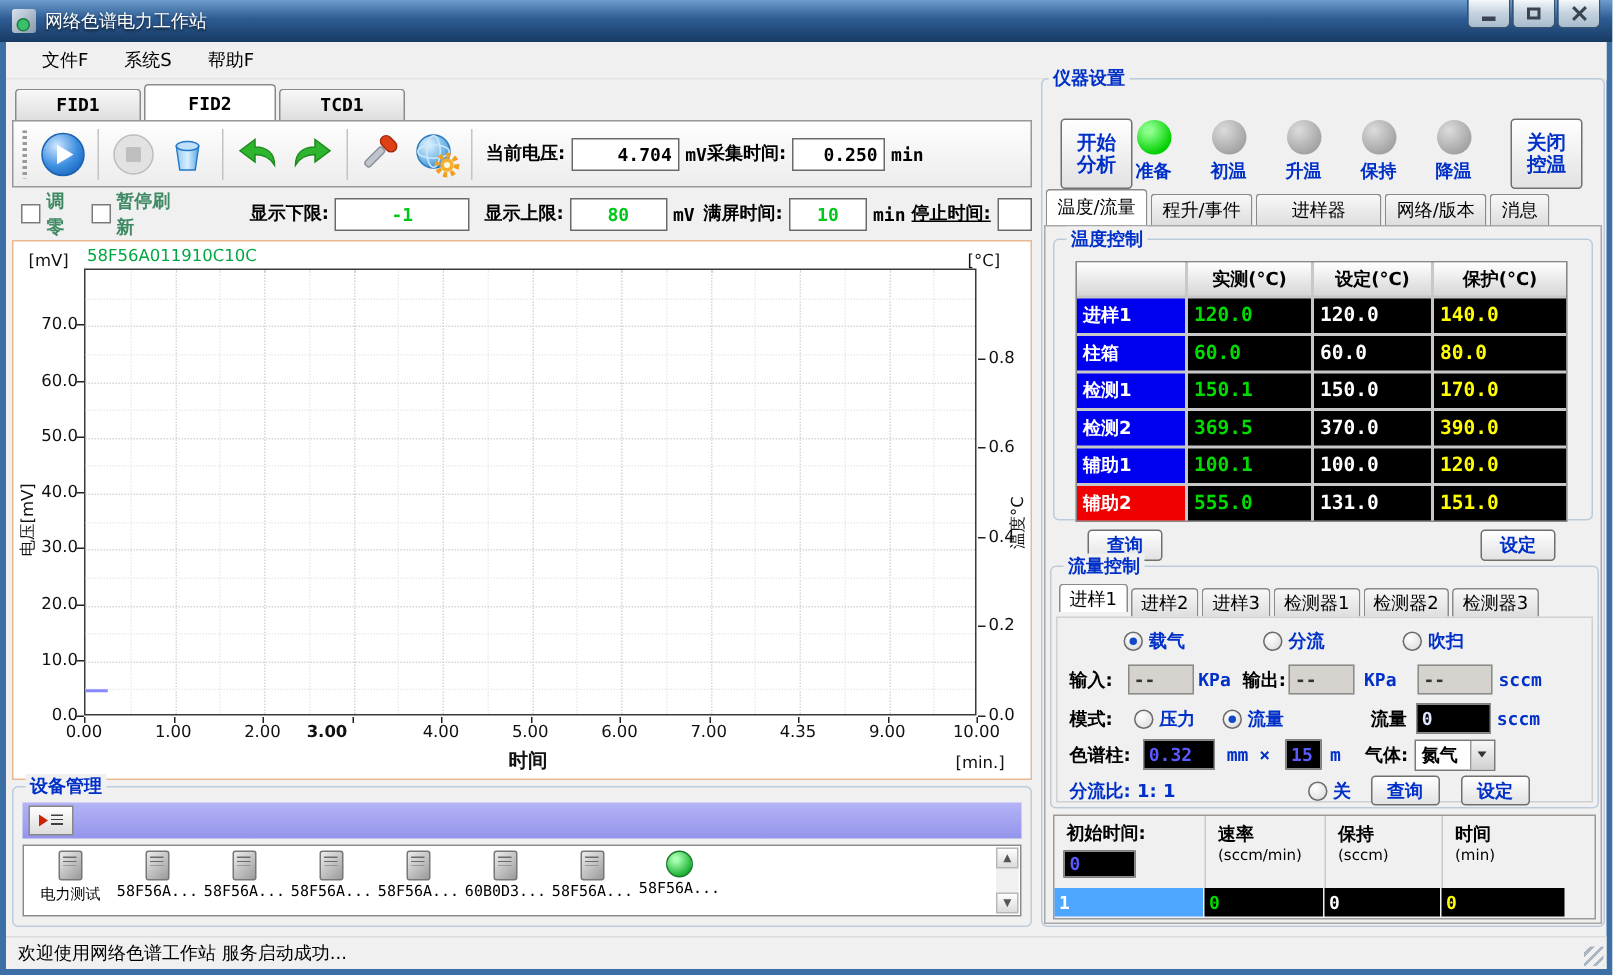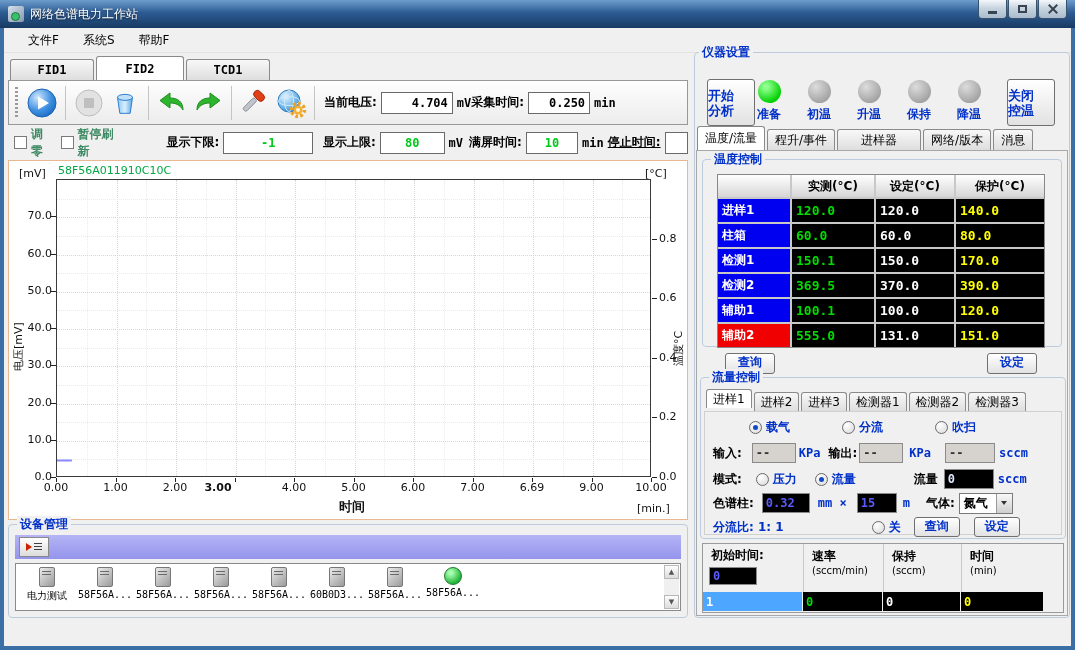"开始" .btnxt { align-items: flex-start -> center }
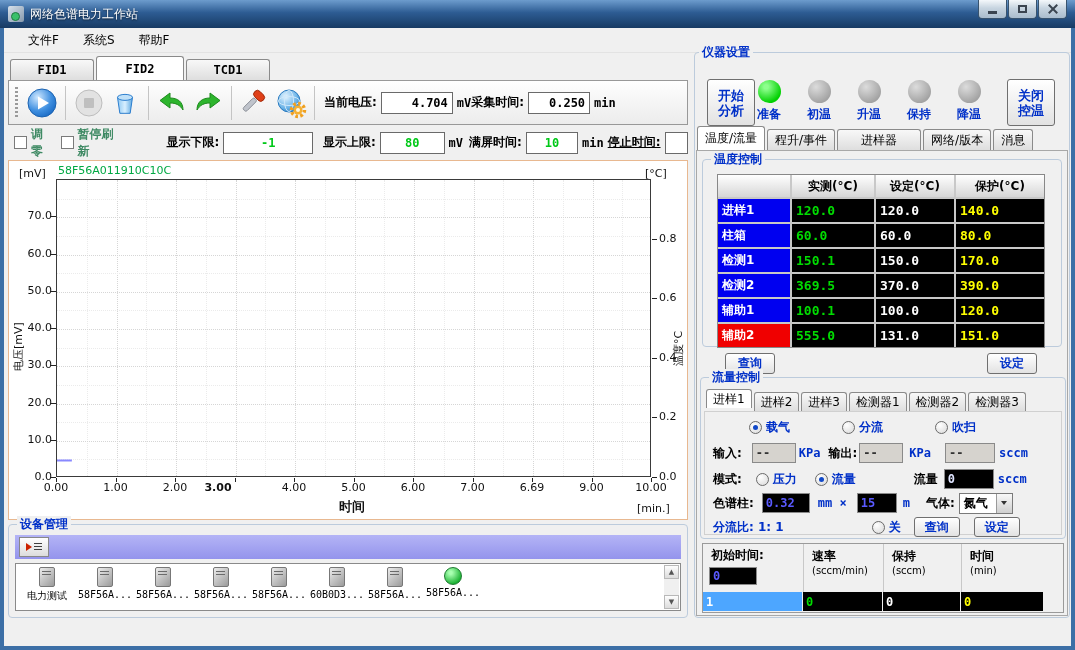"6.69" div.xtick { text: 6.69 -> 4.35 }
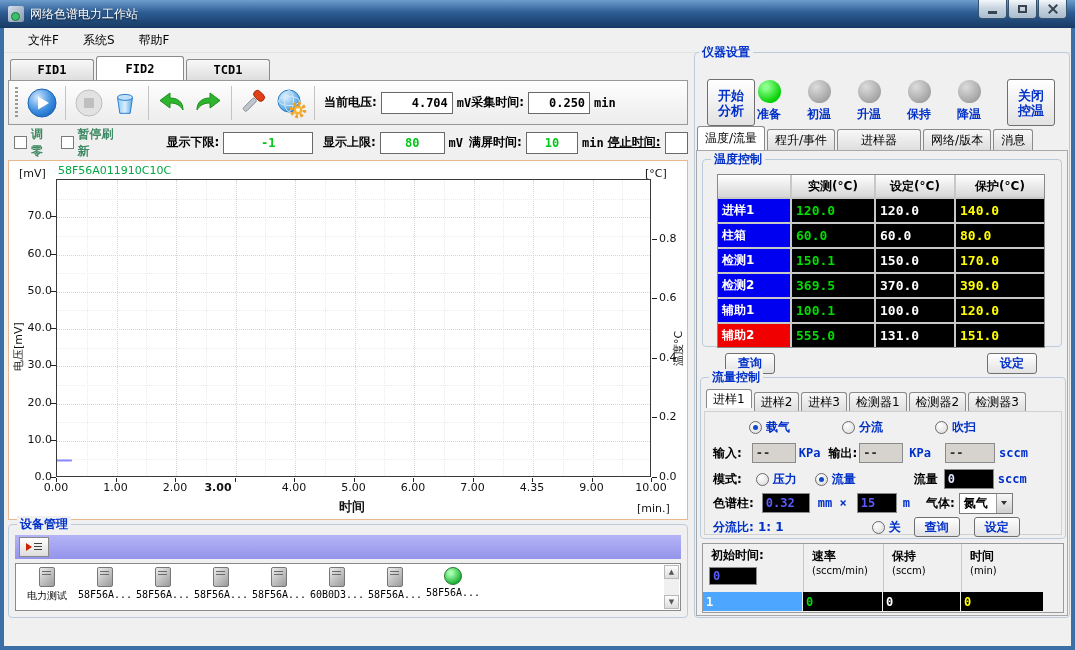"15" div.blackfield { width: 40px -> 24px }
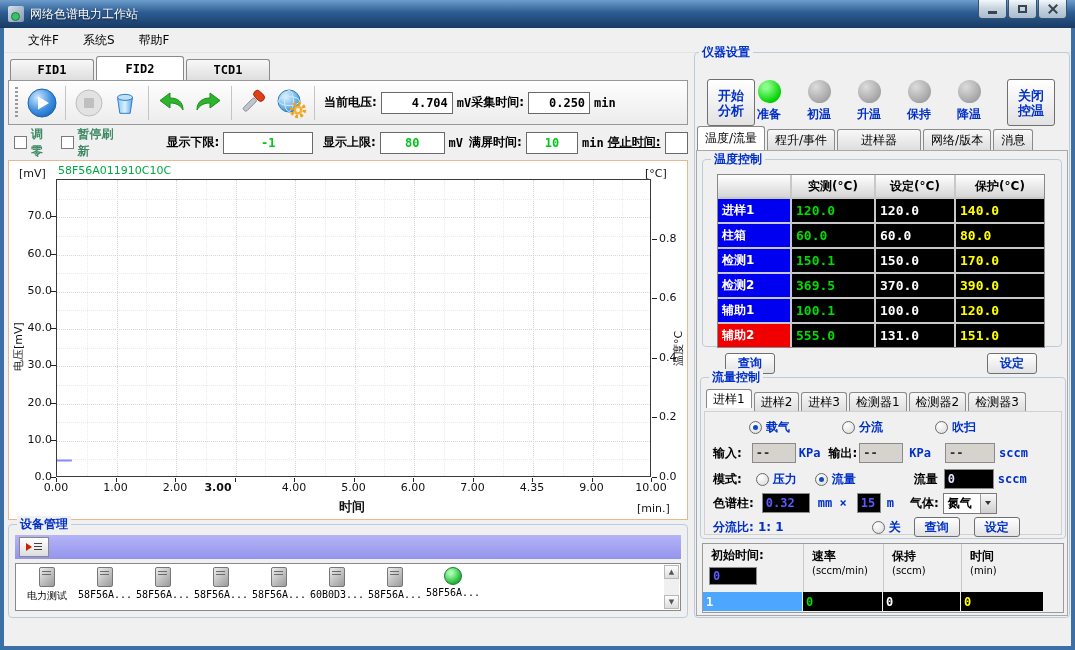"欢迎使用网络色谱工作站 服务启动成功..." div.statusbar { html: none -> <div> <span>欢迎使用网络色谱工作站 服务启动成功...</span> <div></div> </div> }
